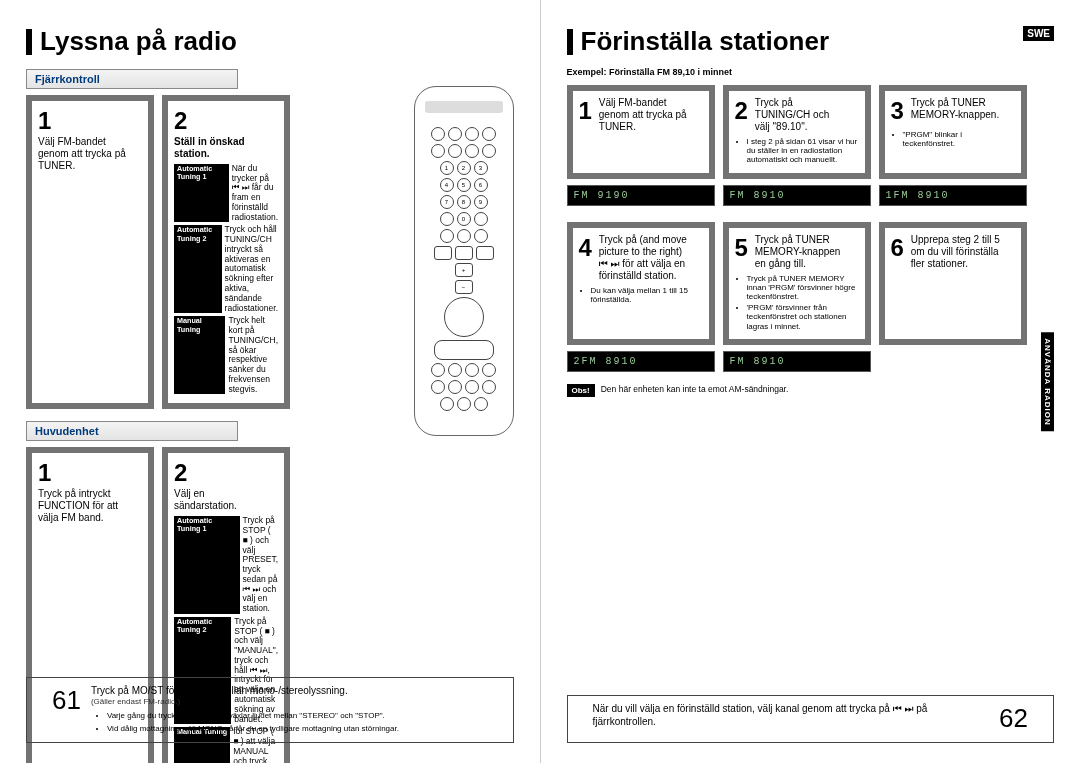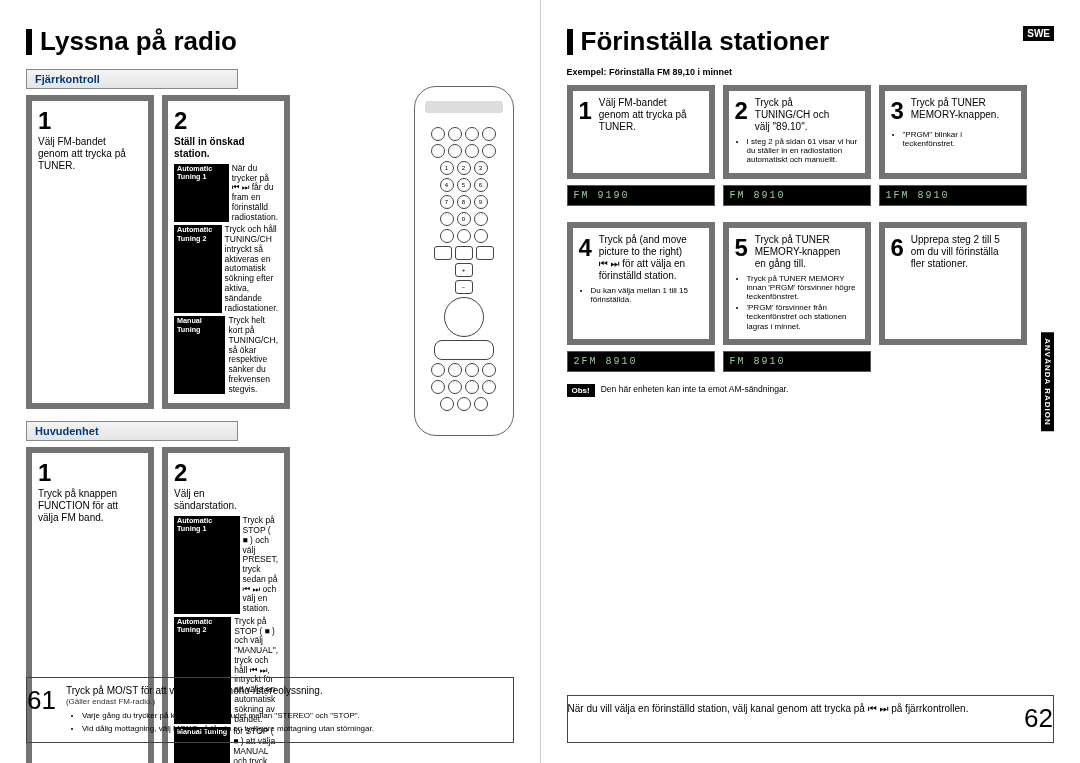"Tryck på knappen FUNCTION för" span.step-text { text: knappen -> intryckt }
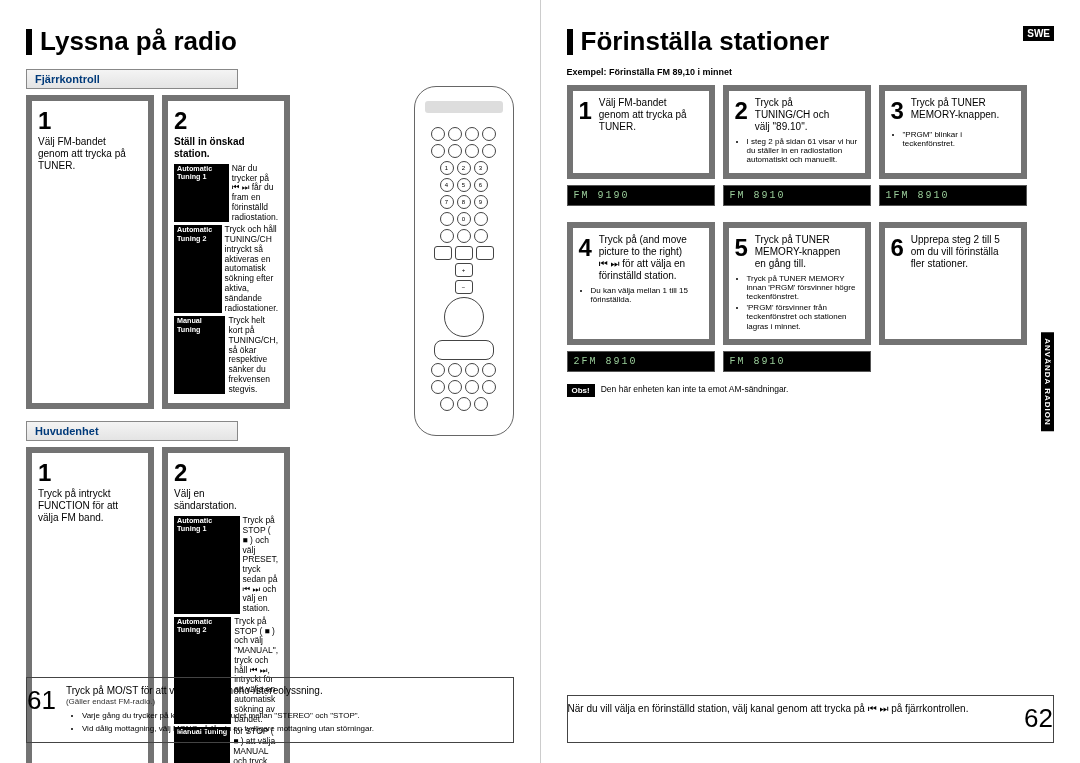"61" .footer-box { padding: 6px 0 -> 6px 25px }
